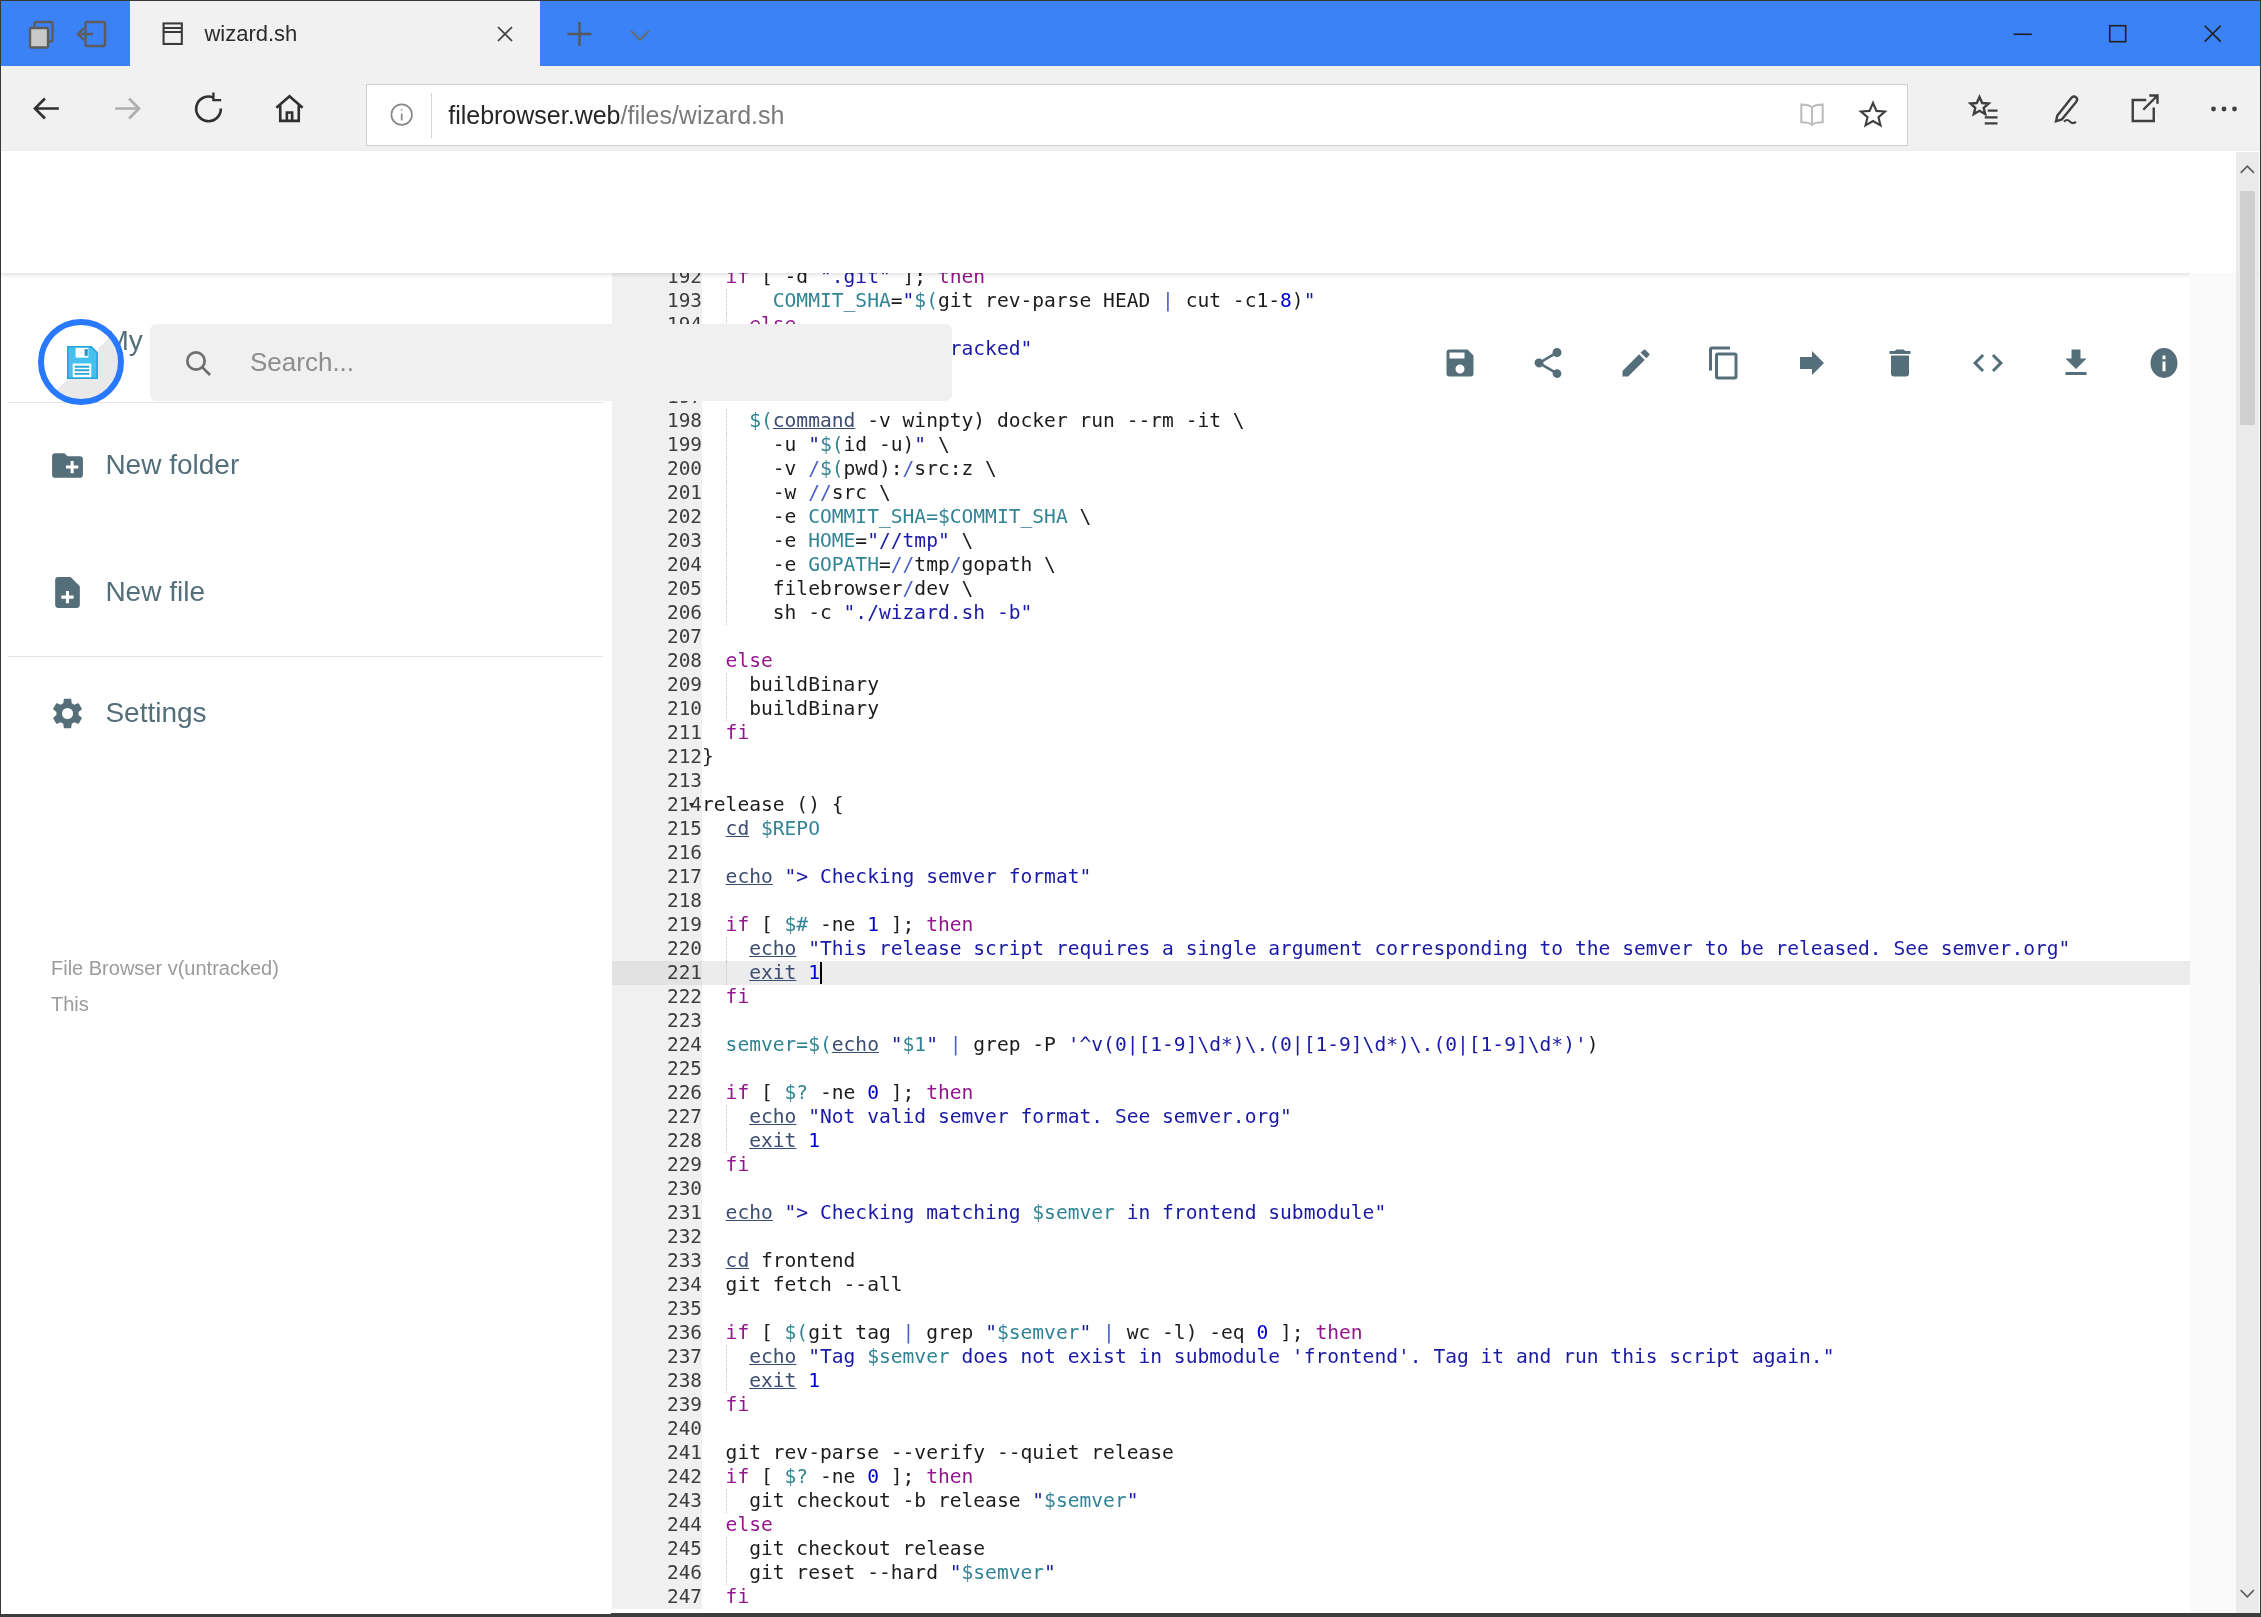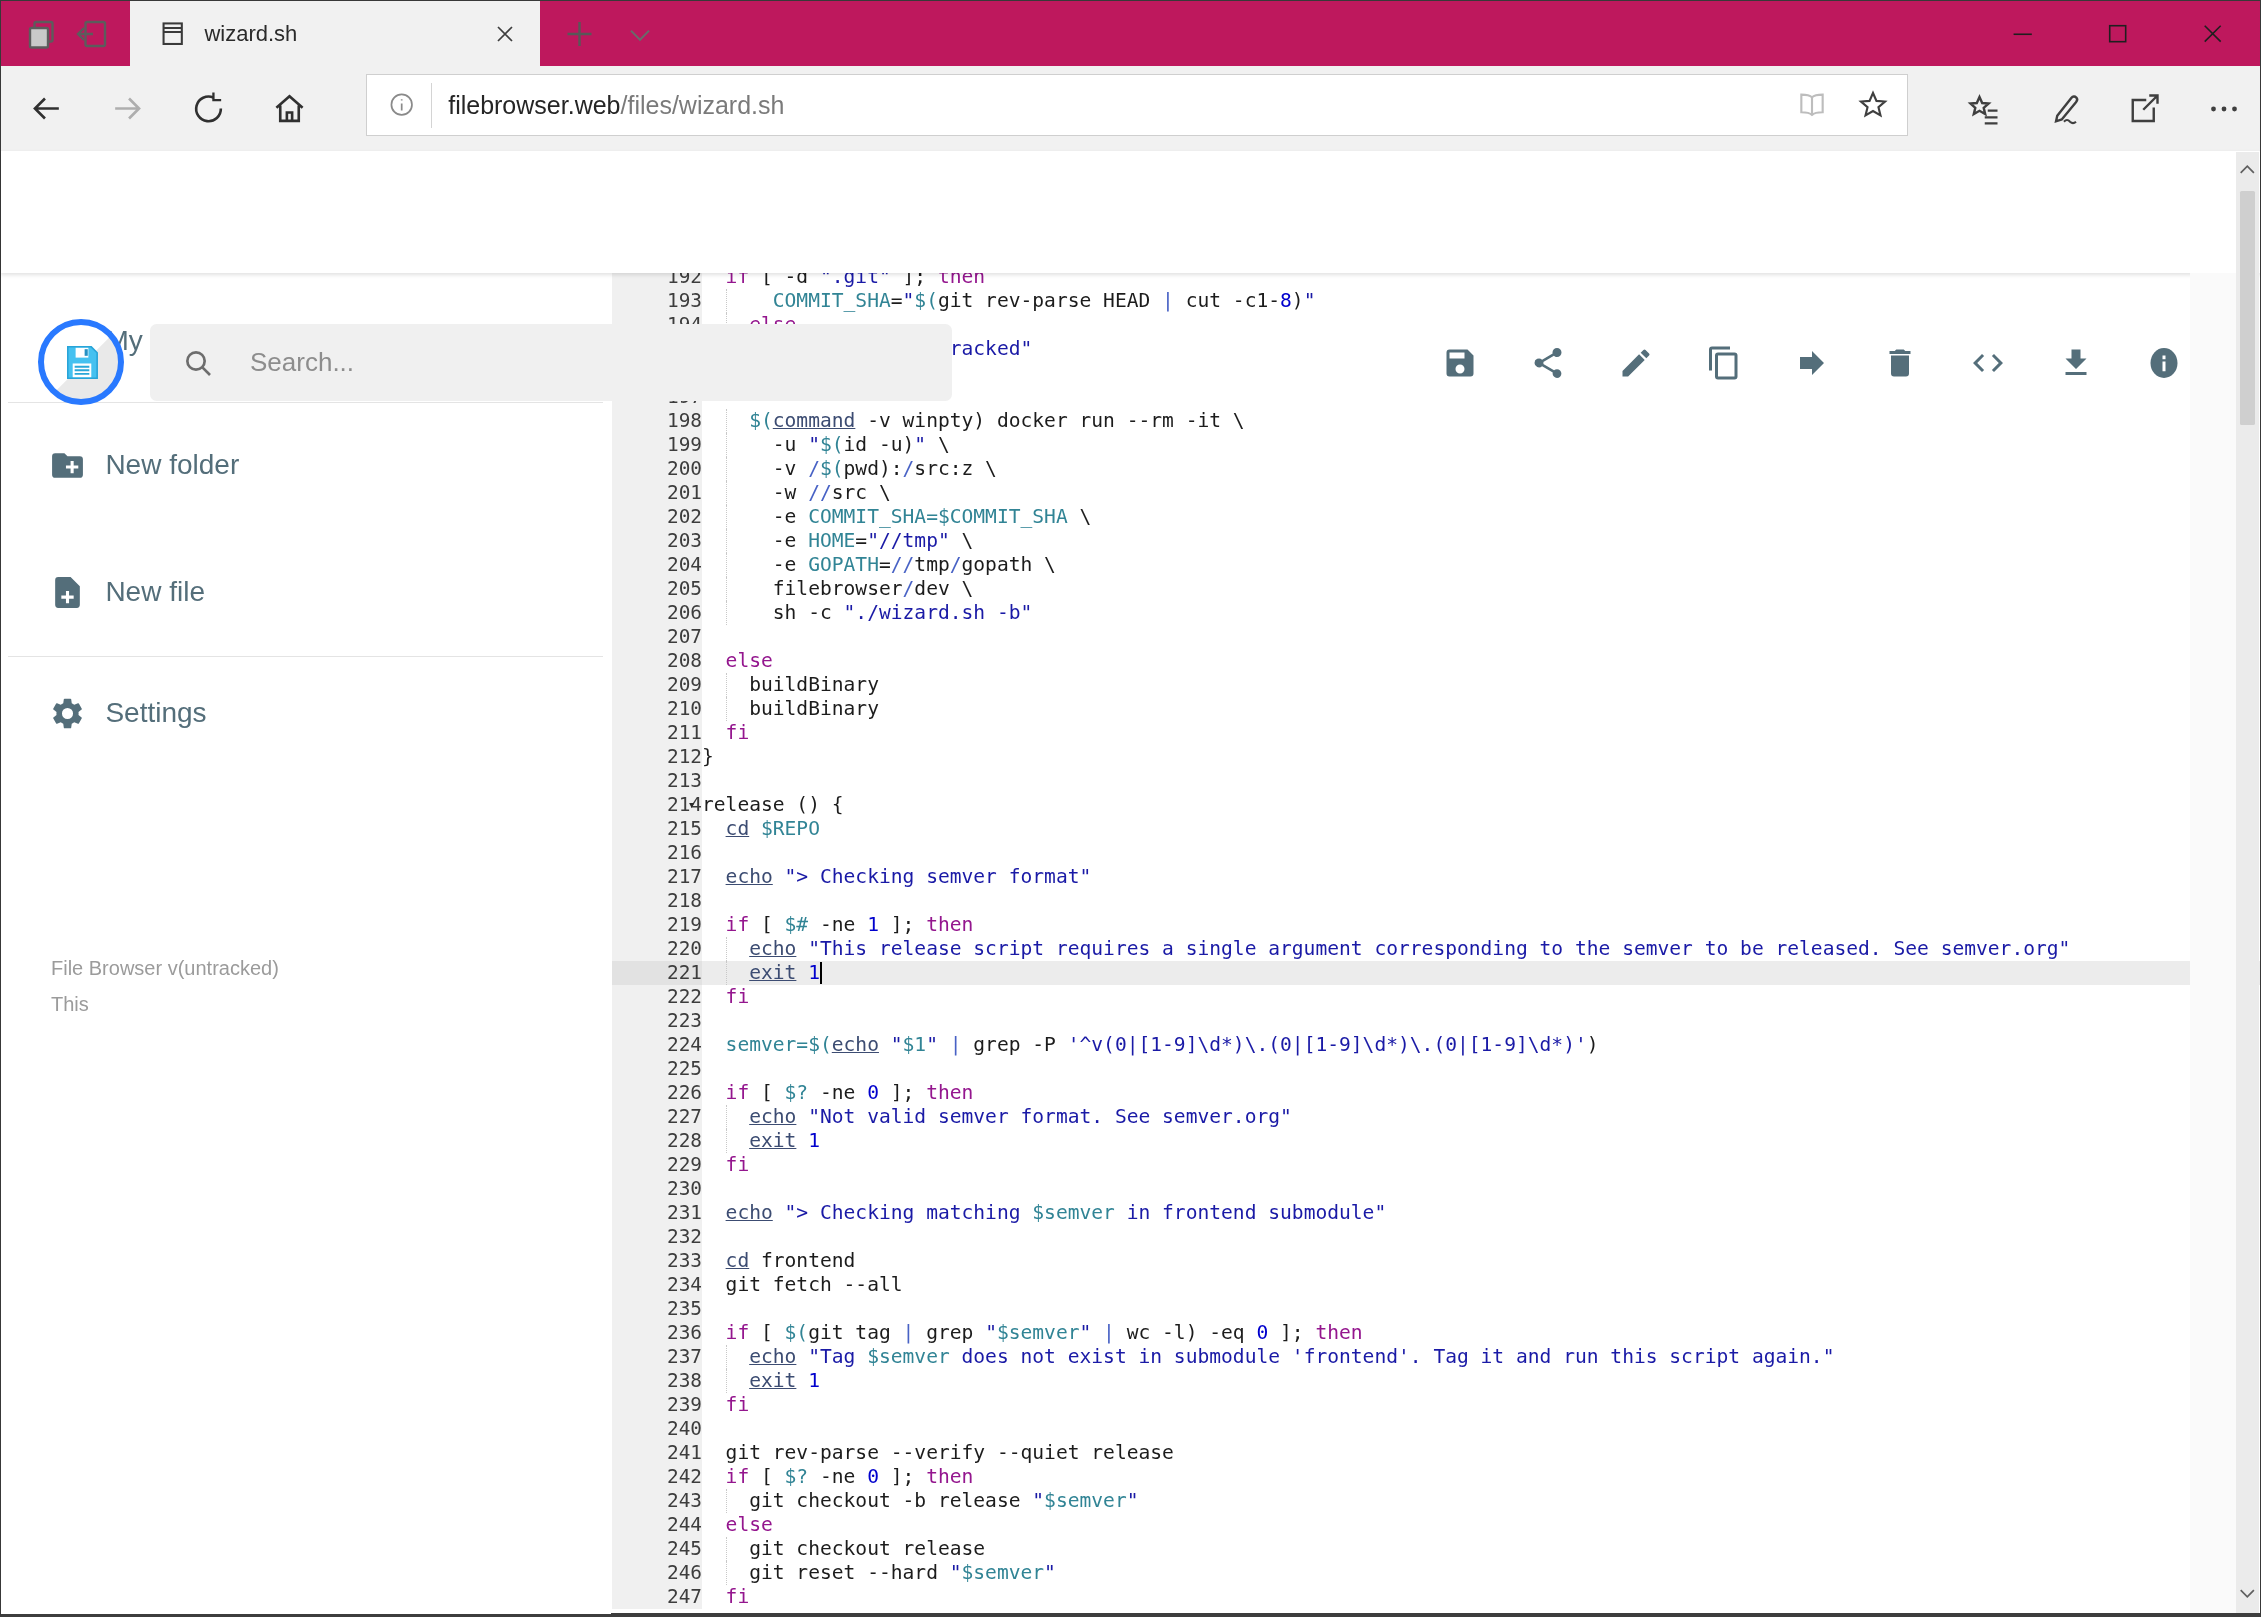"wizard.sh" .titlebar { background: #be185d -> #3b82f6 }
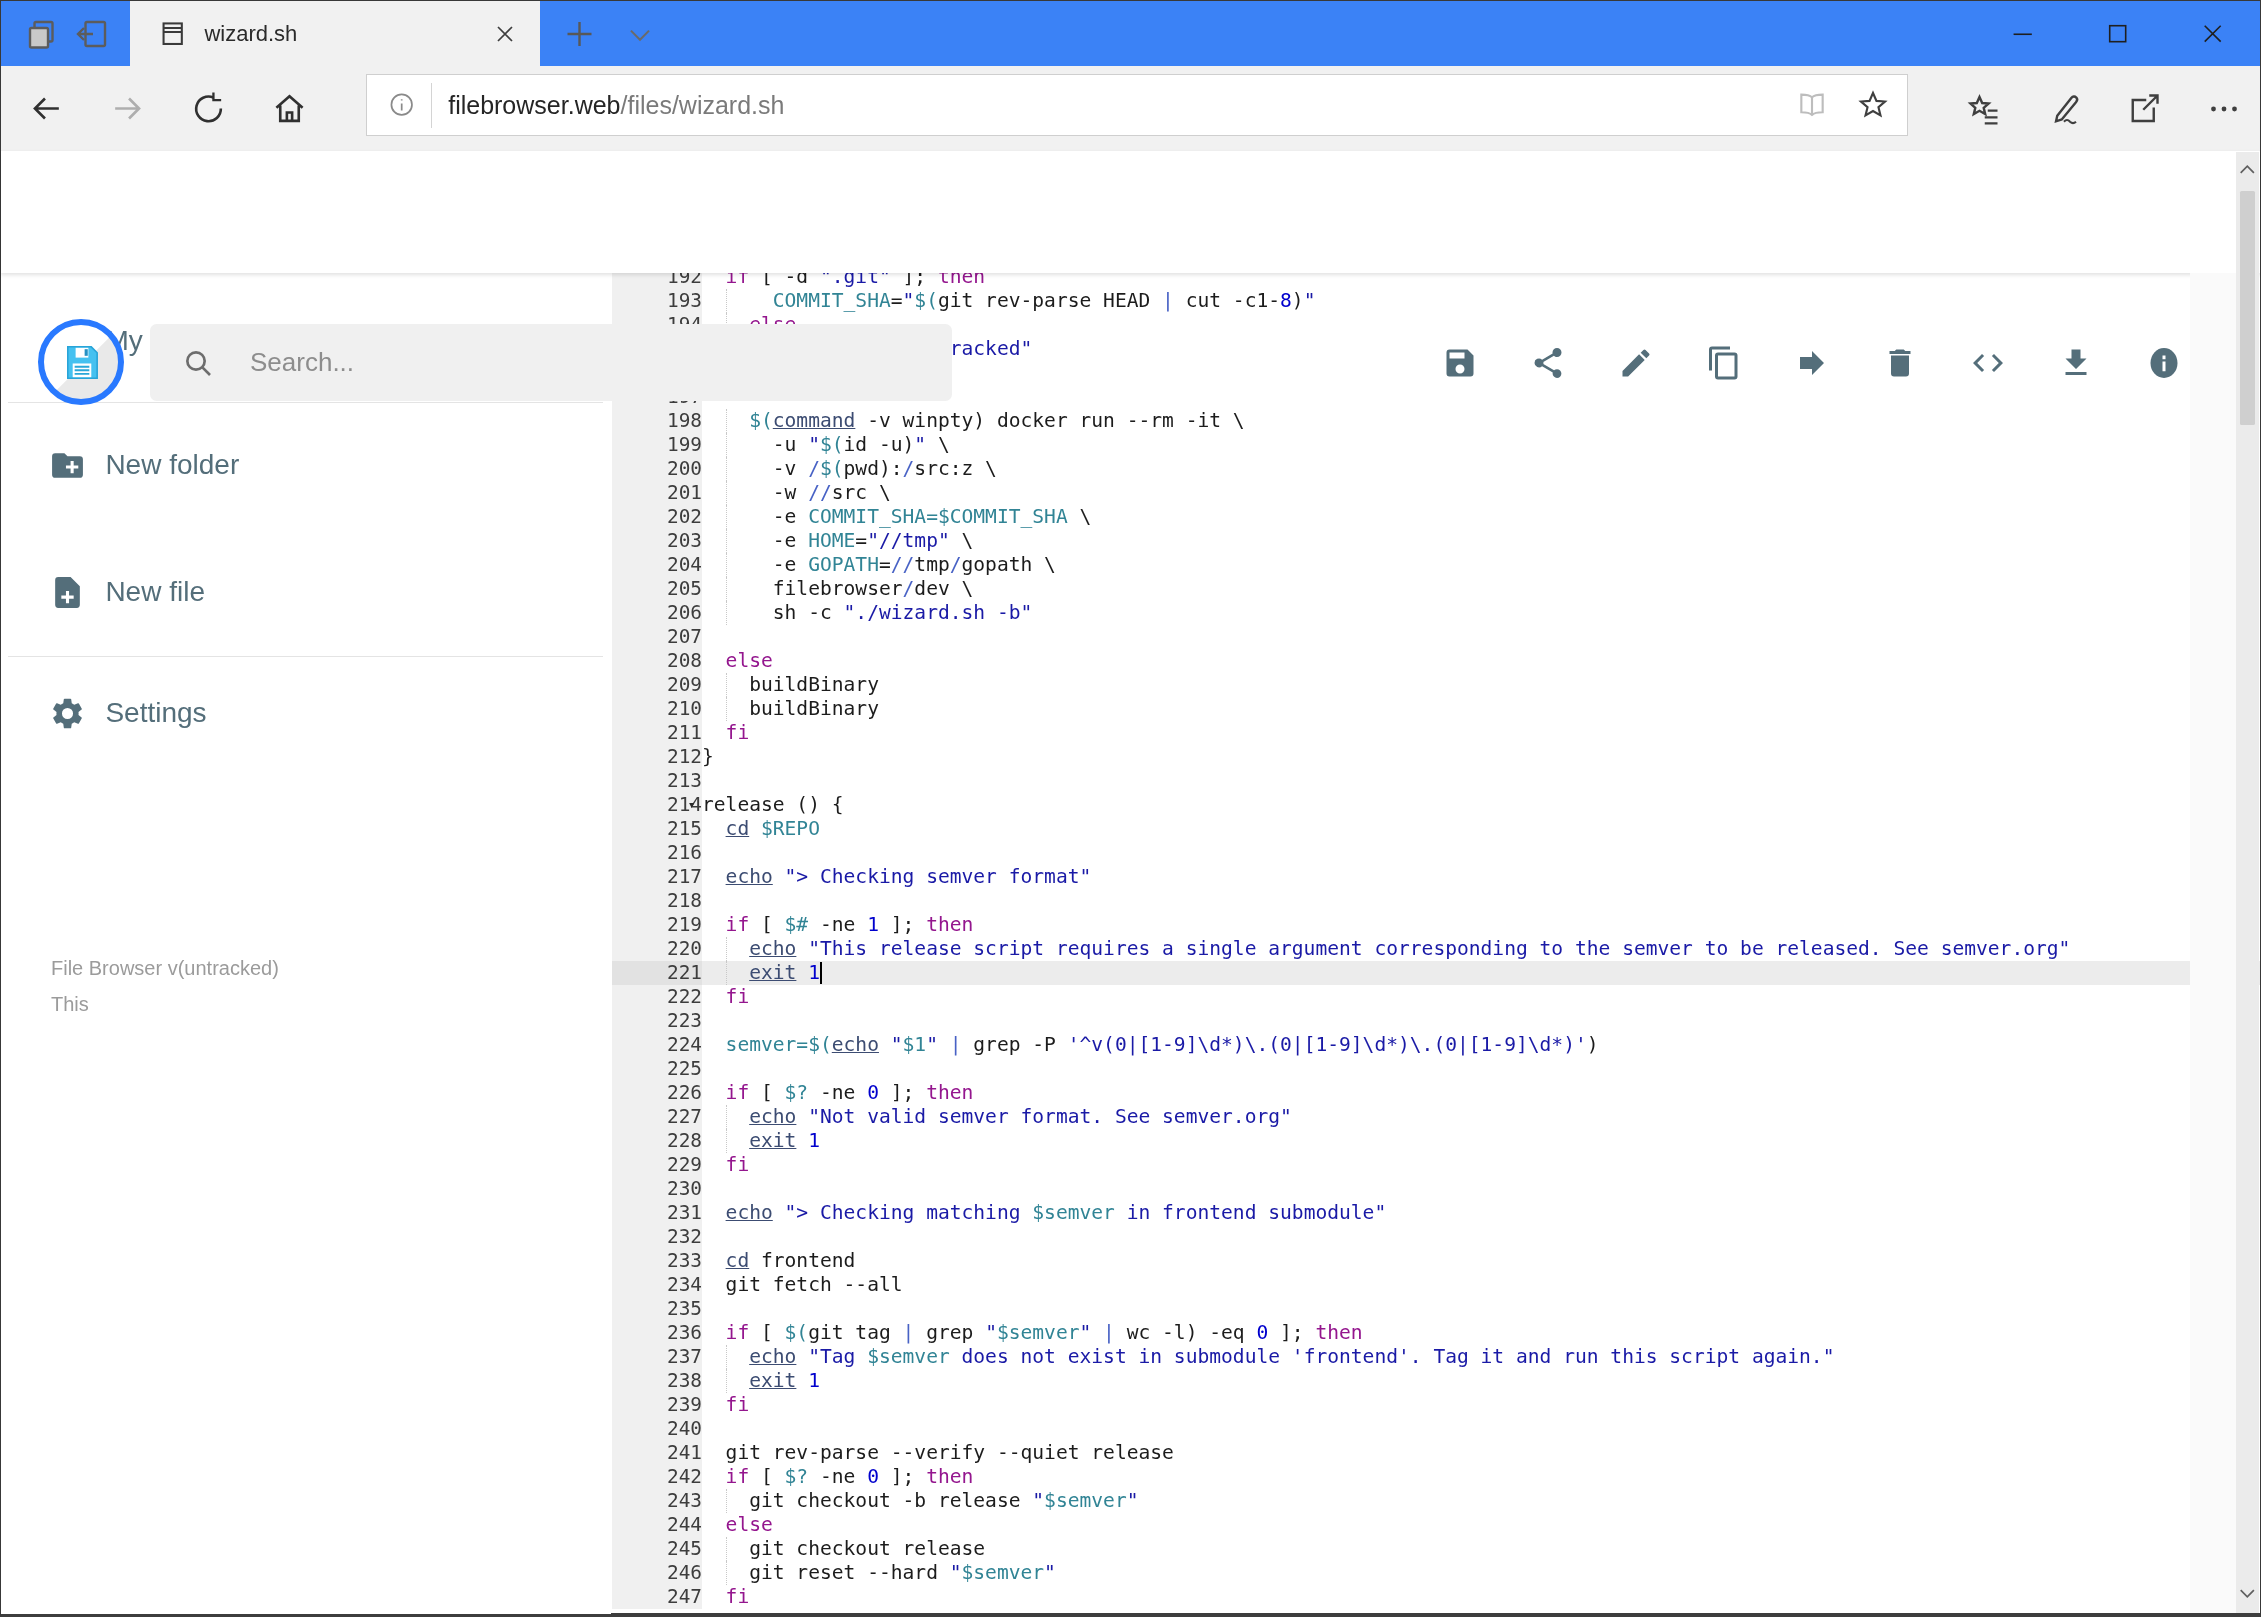"filebrowser.web/files/wizard.sh" .urlbox { top: 8px -> 18px }
